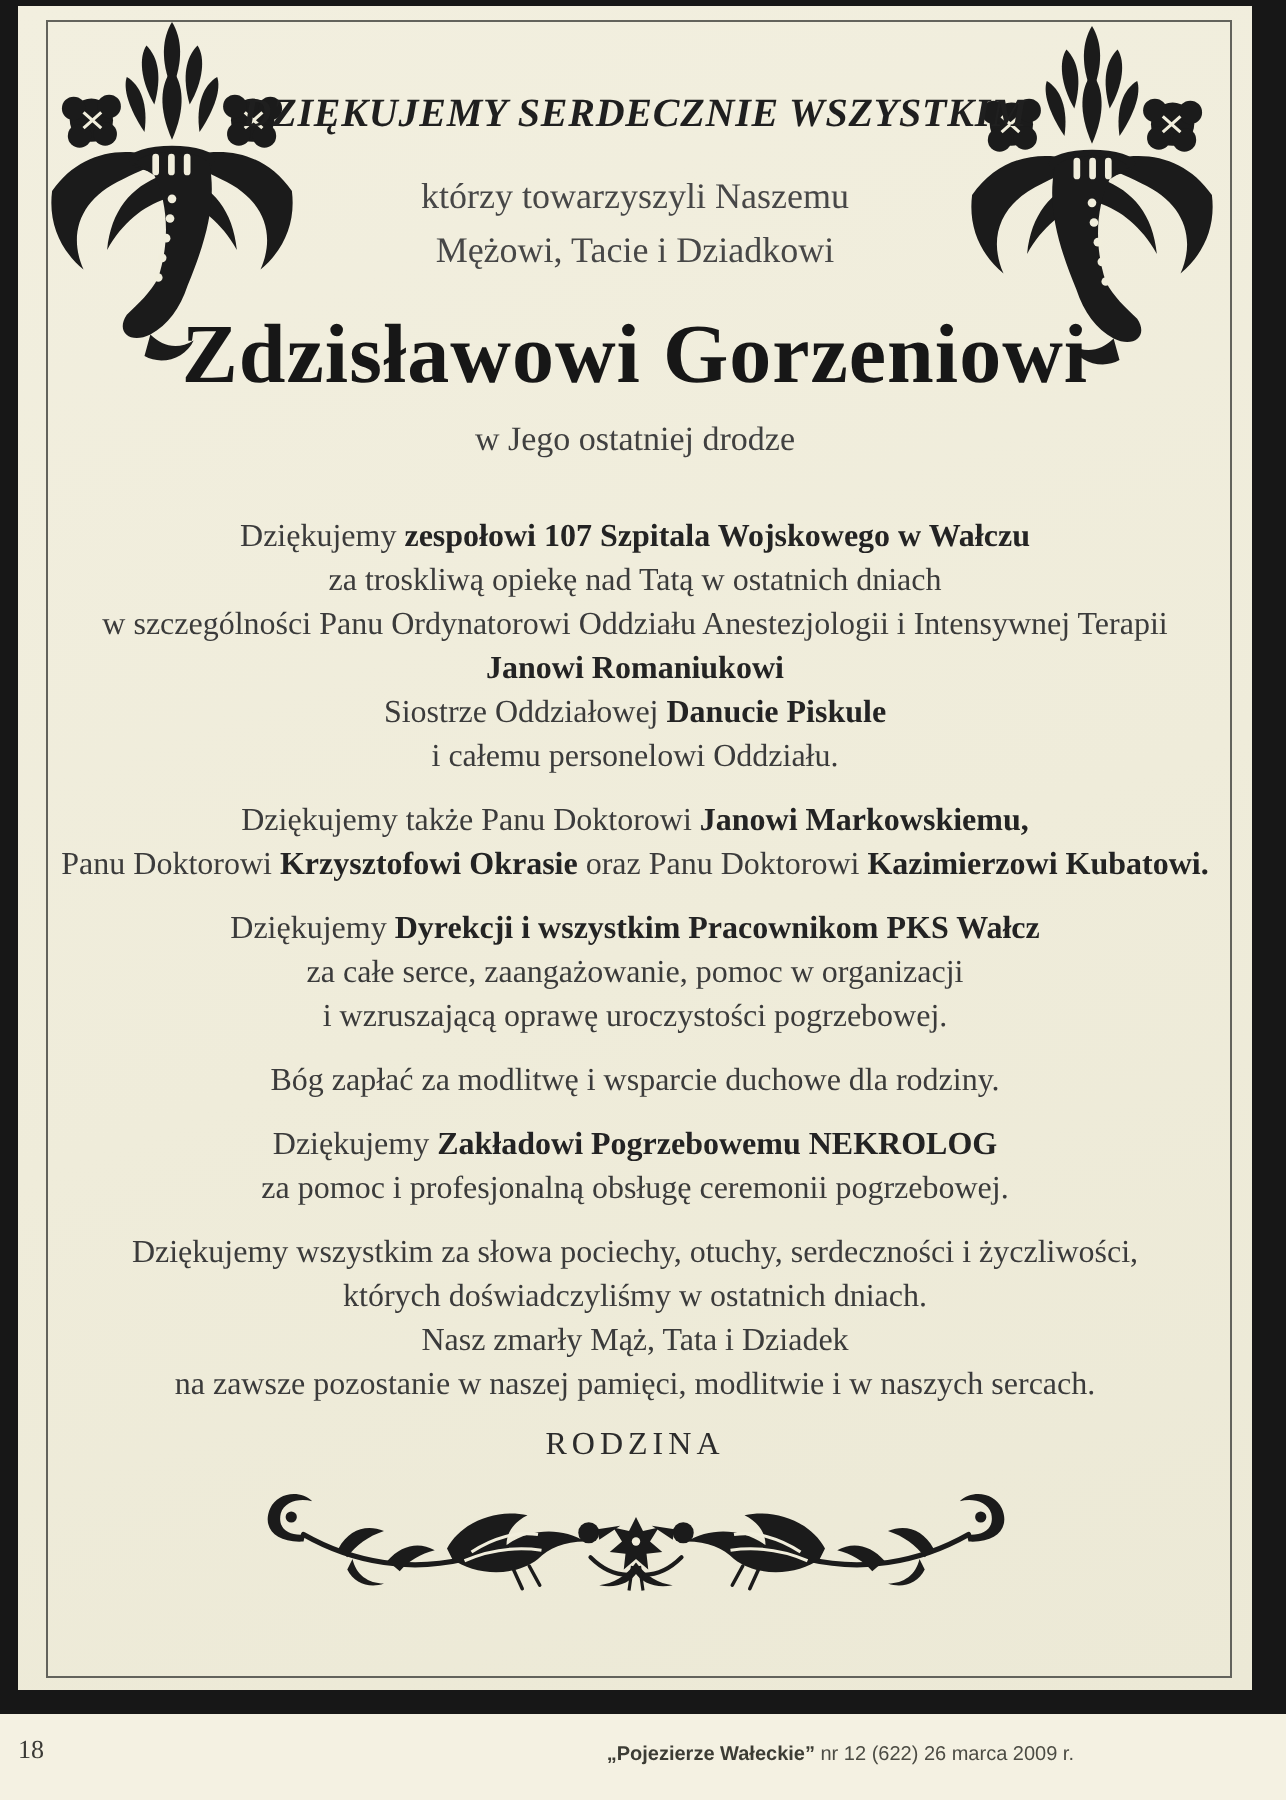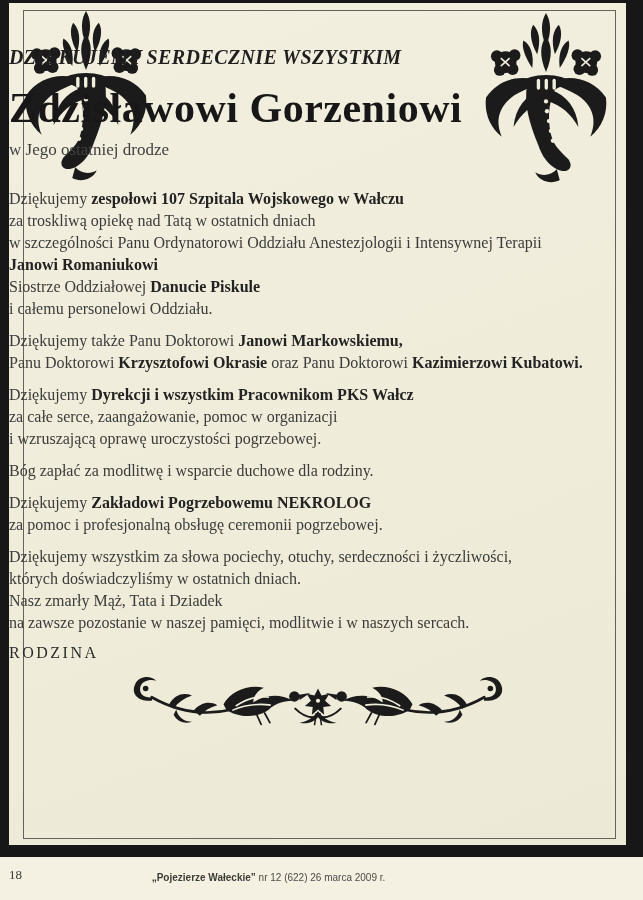"DZIĘKUJEMY SERDECZNIE WSZYSTKIM" .content { text-align: none -> center }
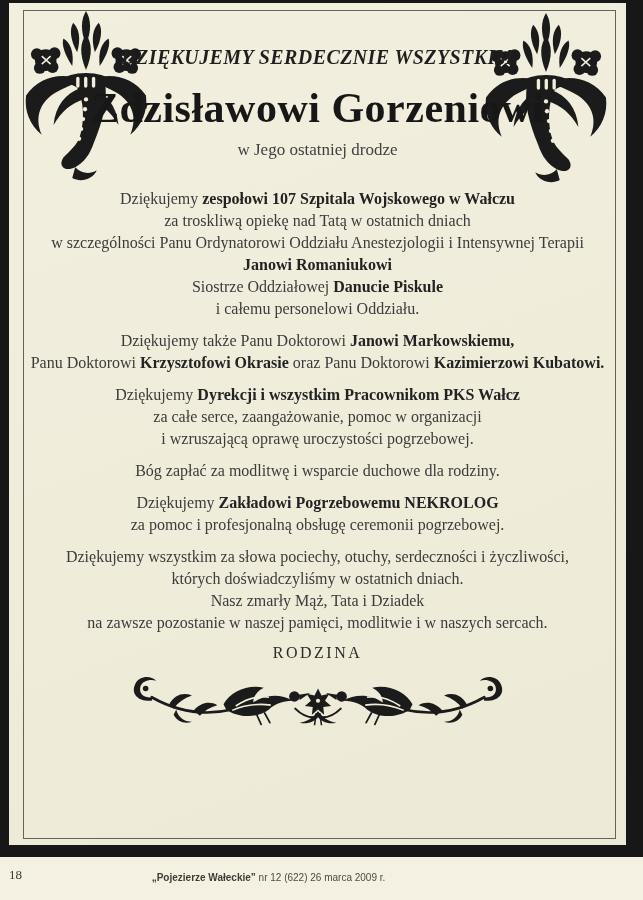"którzy towarzyszyli Naszemu" div.subhdr { html: none -> <div> <div>którzy towarzyszyli Naszemu</div> <div>Mężowi, Tacie i Dziadkowi</div> </div> }
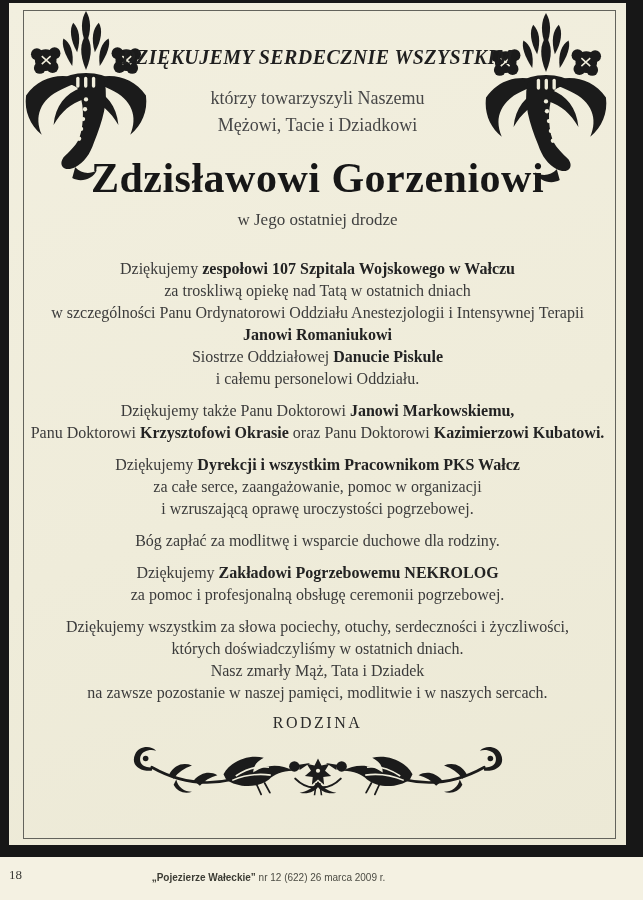"„Pojezierze Wałeckie” nr 12 (622)" .credit { text-align: center -> right }
